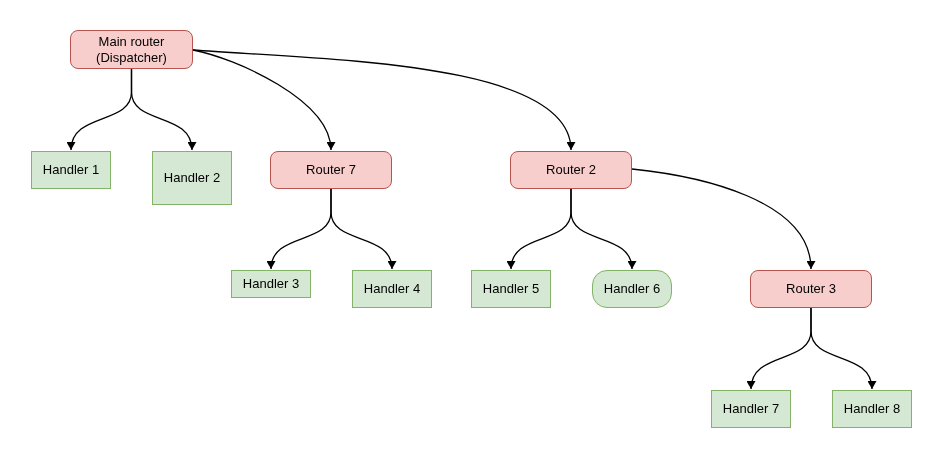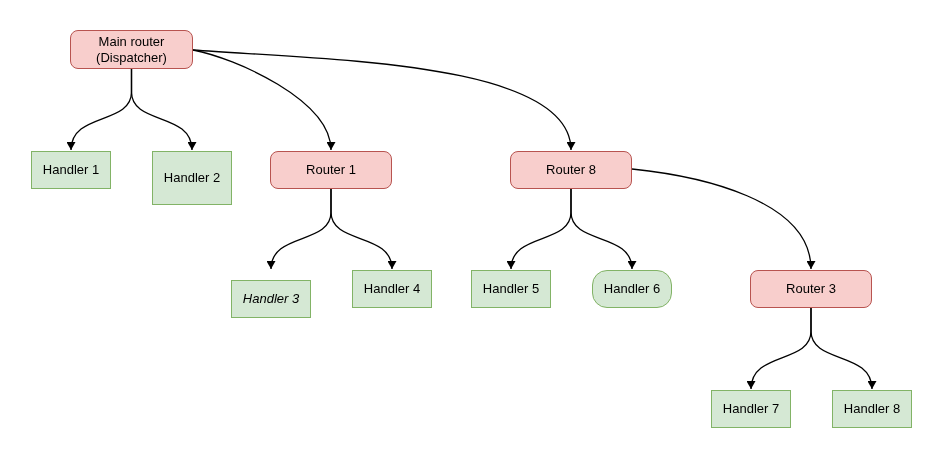"Router 1" div.node { text: 1 -> 7 }
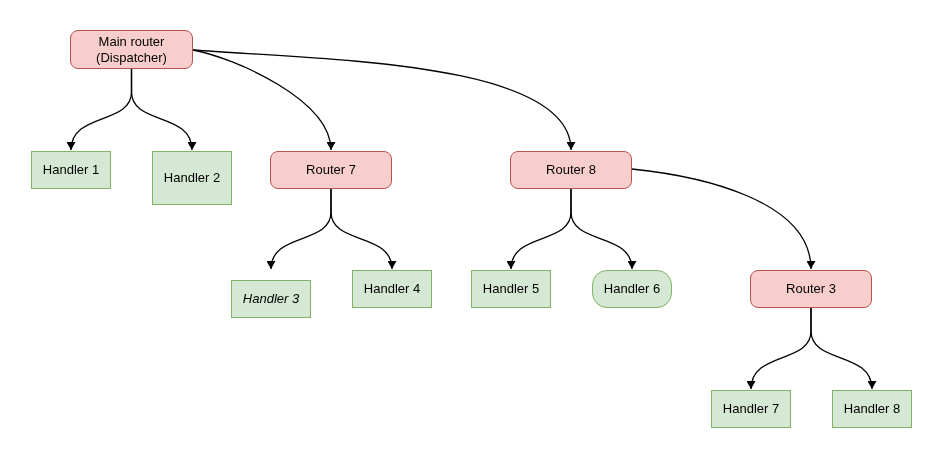"Router 8" div.node { text: 8 -> 2 }
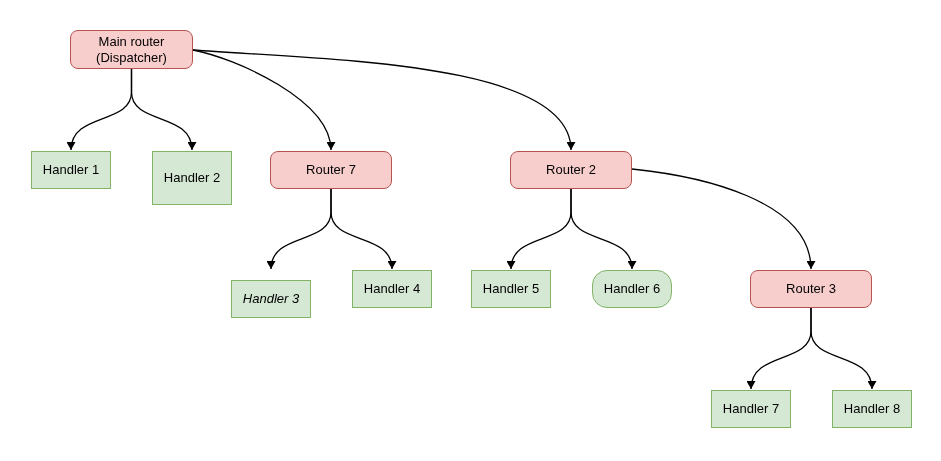"Handler 3" #n-h3 { font-style: italic -> none; height: 38px -> 28px; top: 280px -> 270px }
